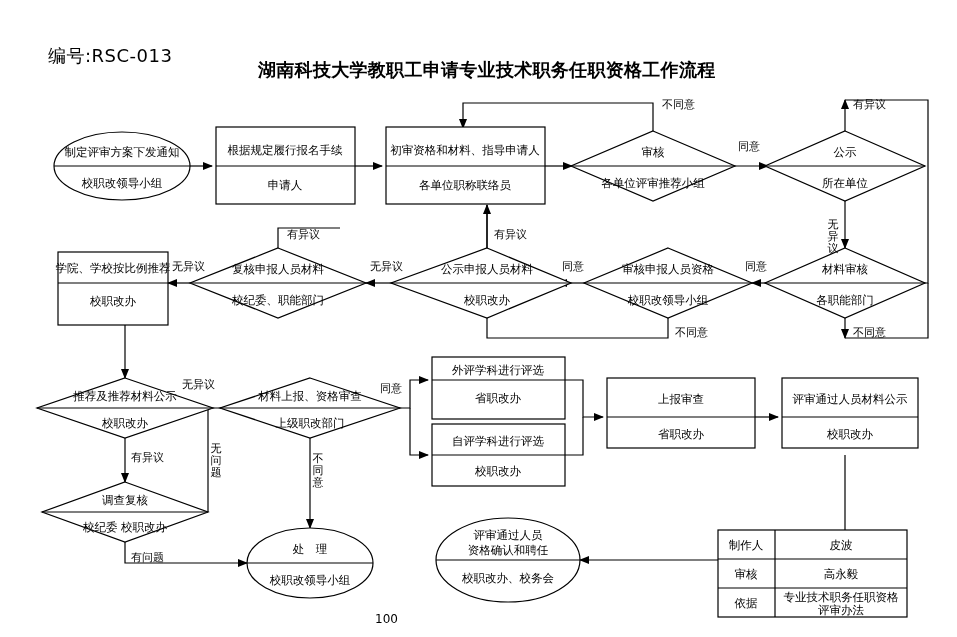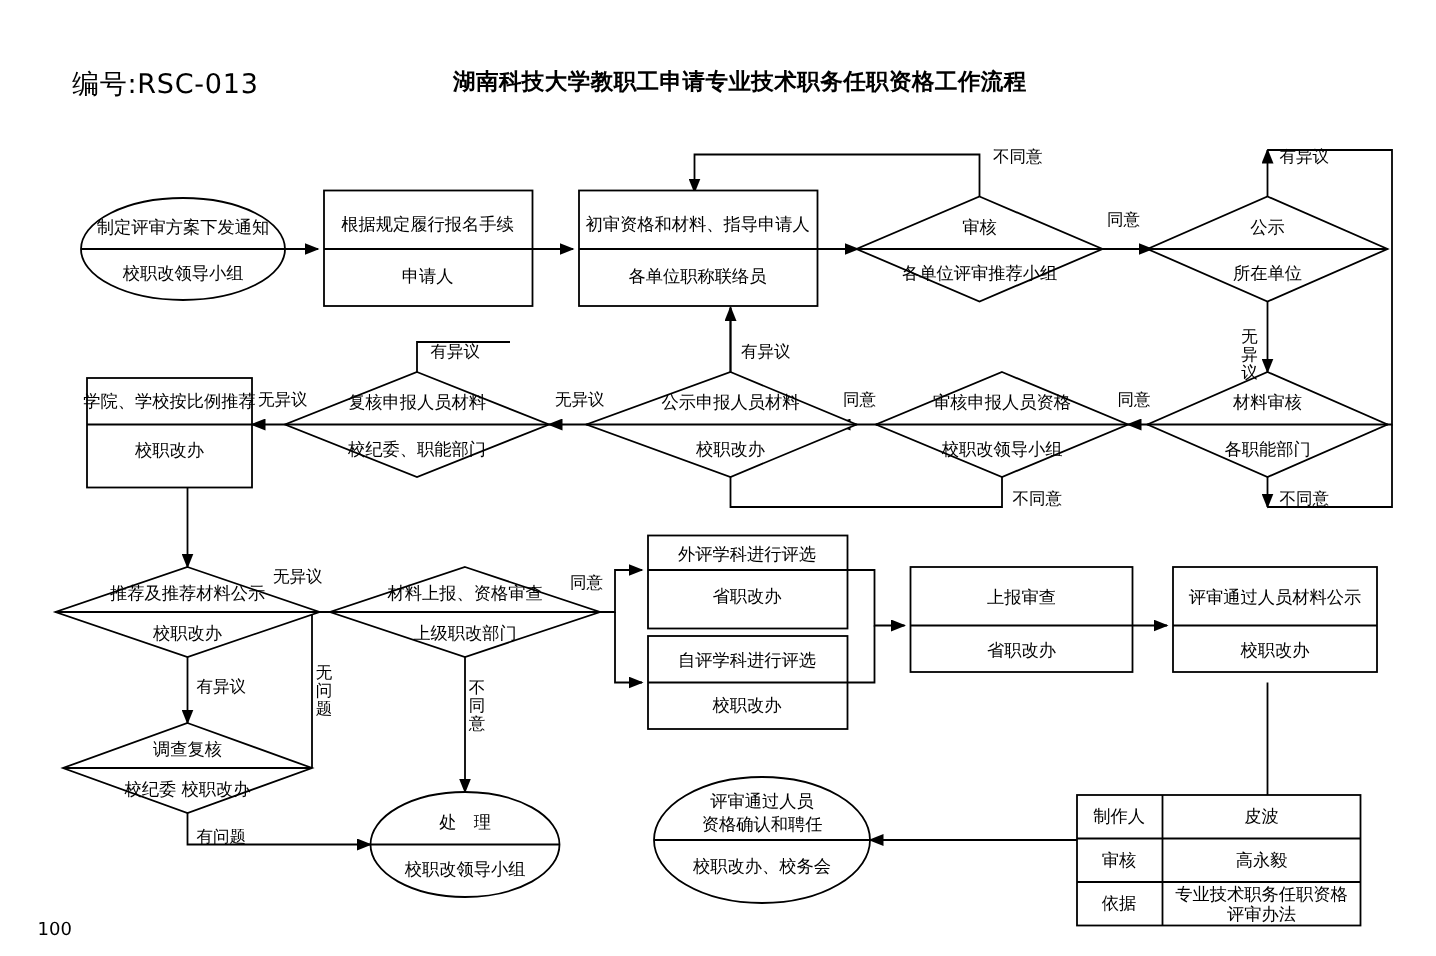"湖南科技大学教职工申请专业技术职务任职资格工作流程" #title { font-size: 15px -> 18px; margin-left: 44px -> none; top: 45px -> 58px }
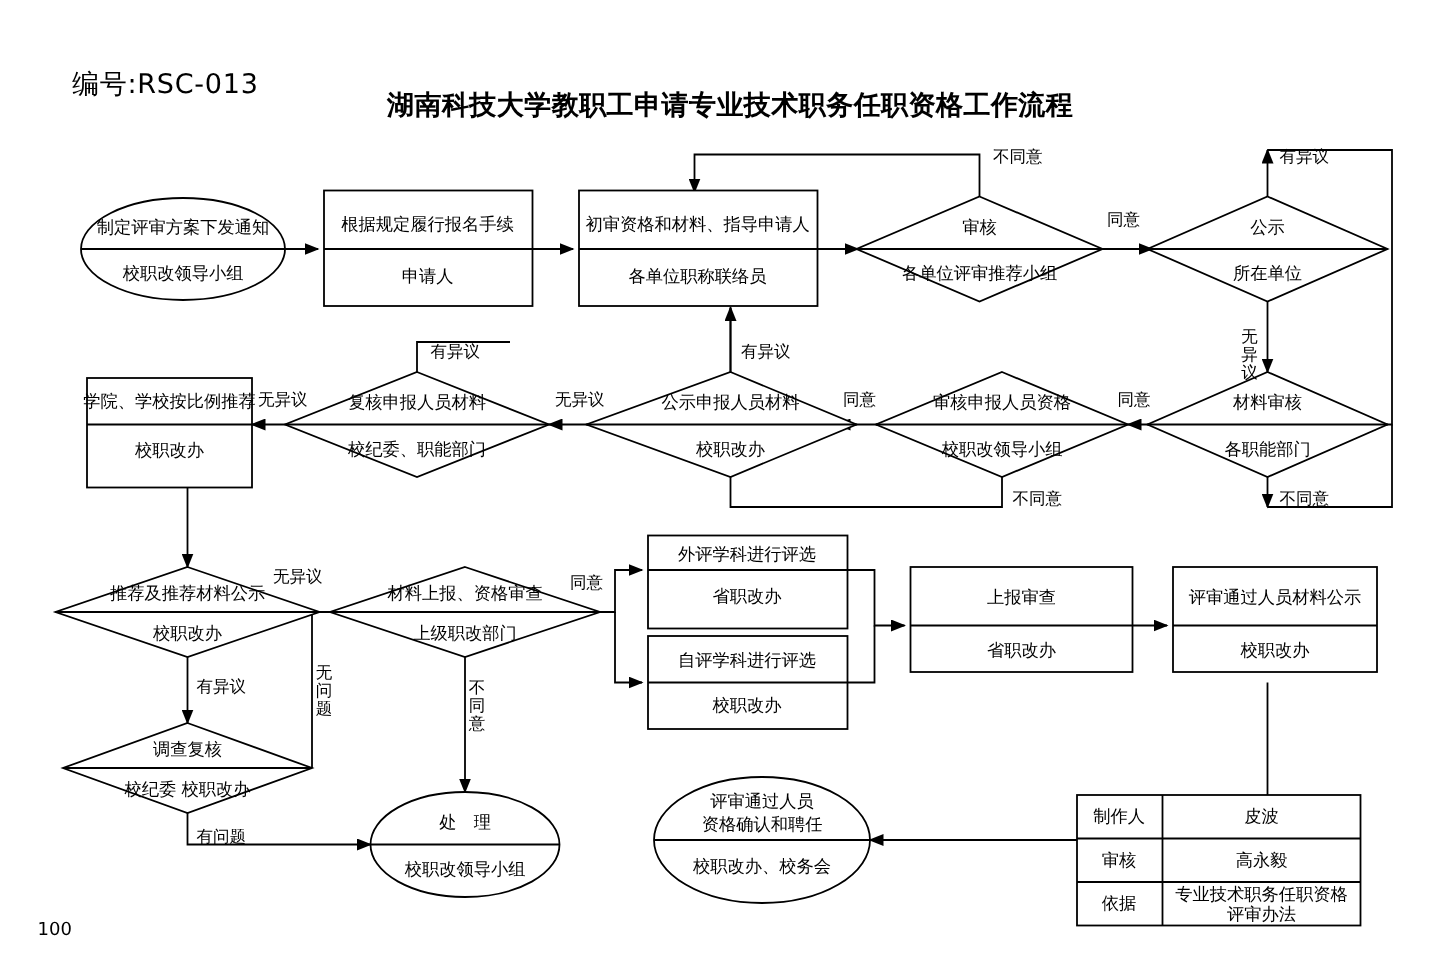"100" #page-num { margin-left: 25px -> none; text-align: left -> center }
